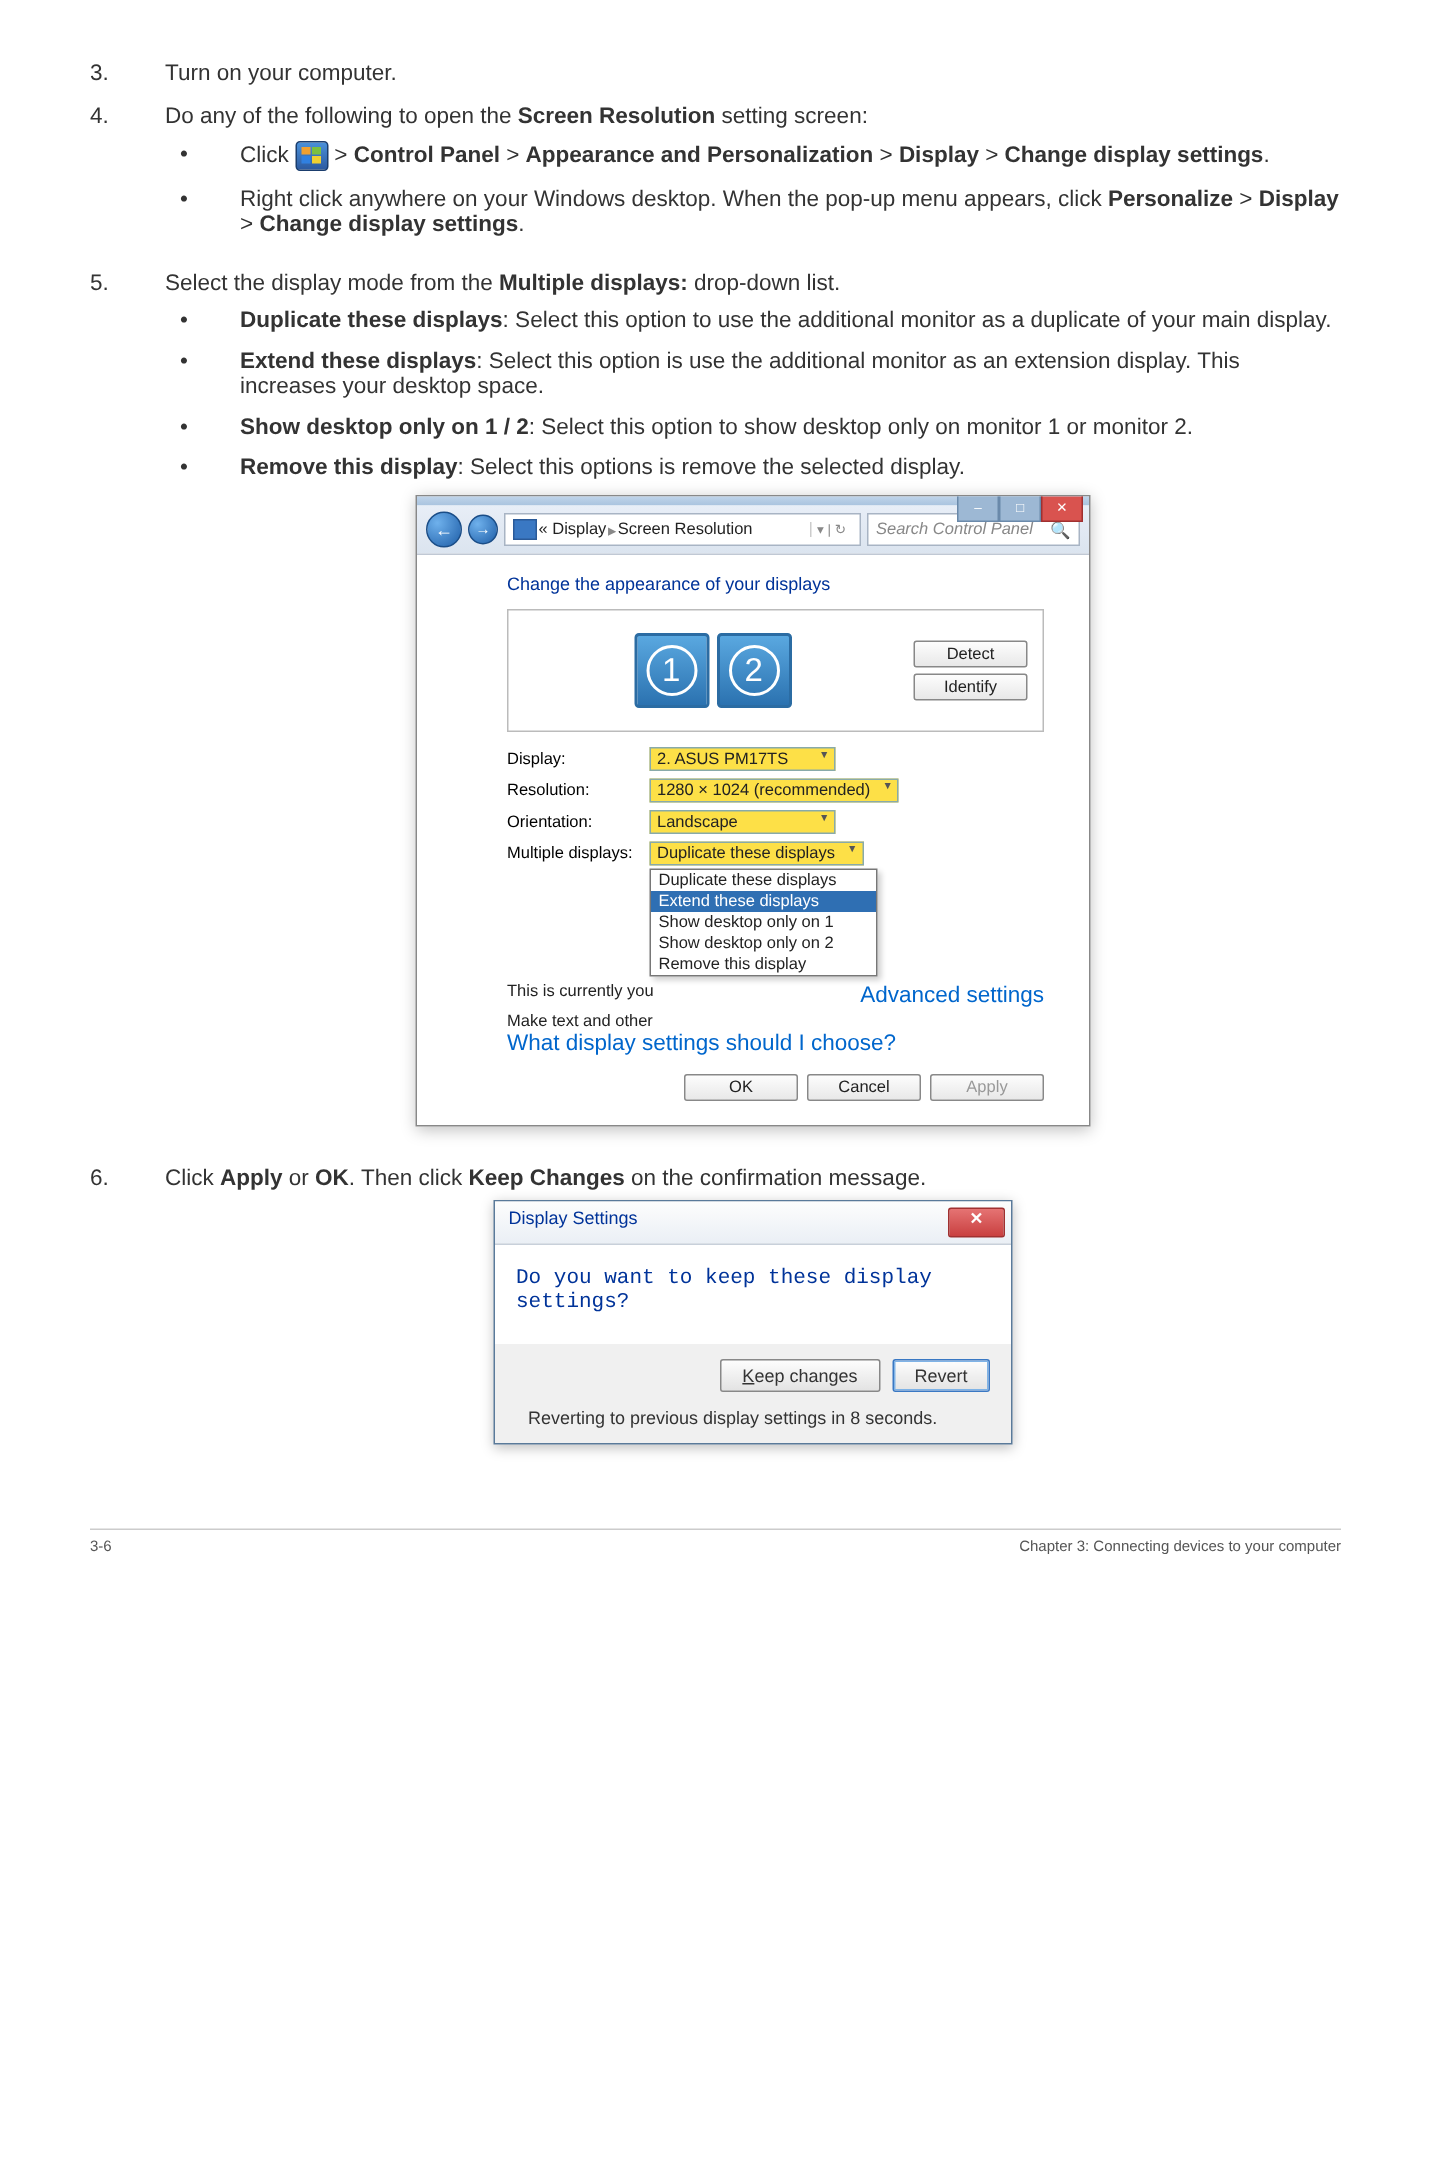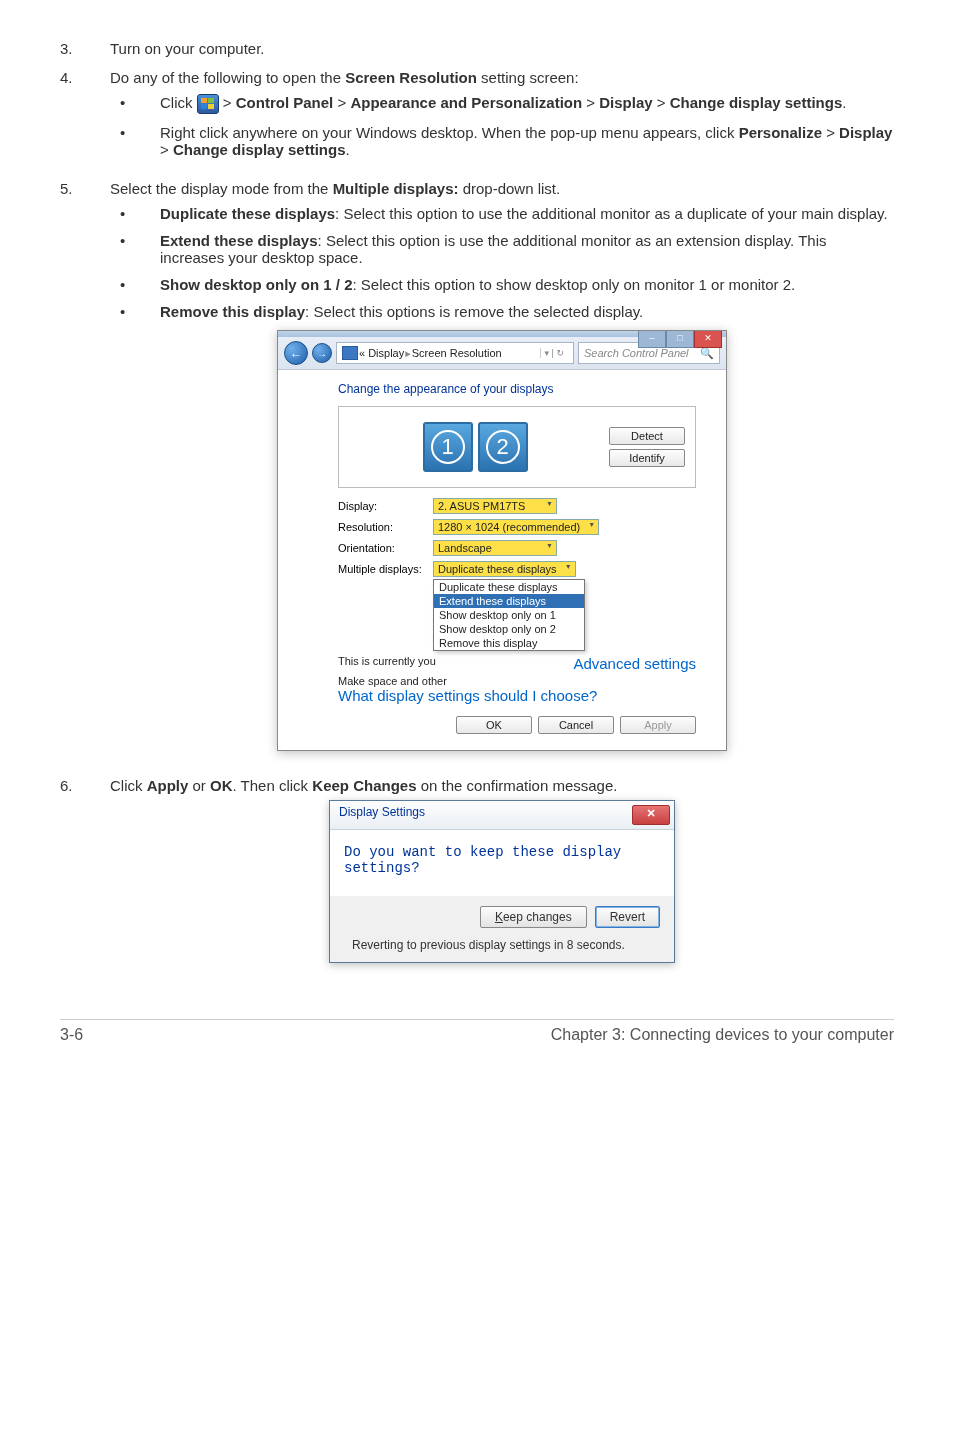"Make space and other" div { text: space -> text }
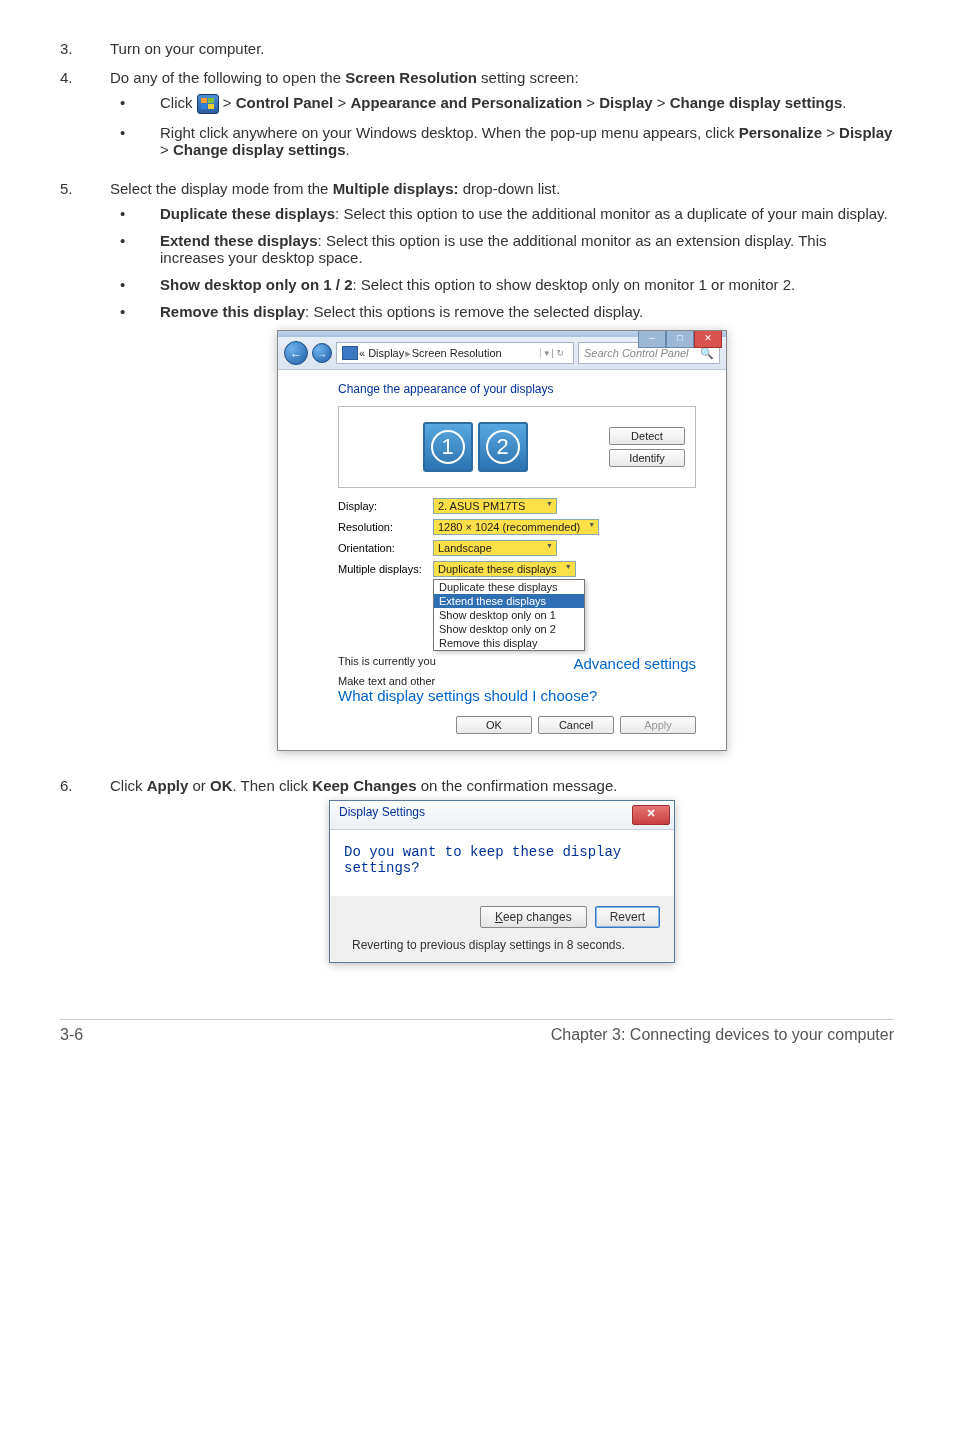"3-6" .page-footer { font-size: 16px -> 10px }
